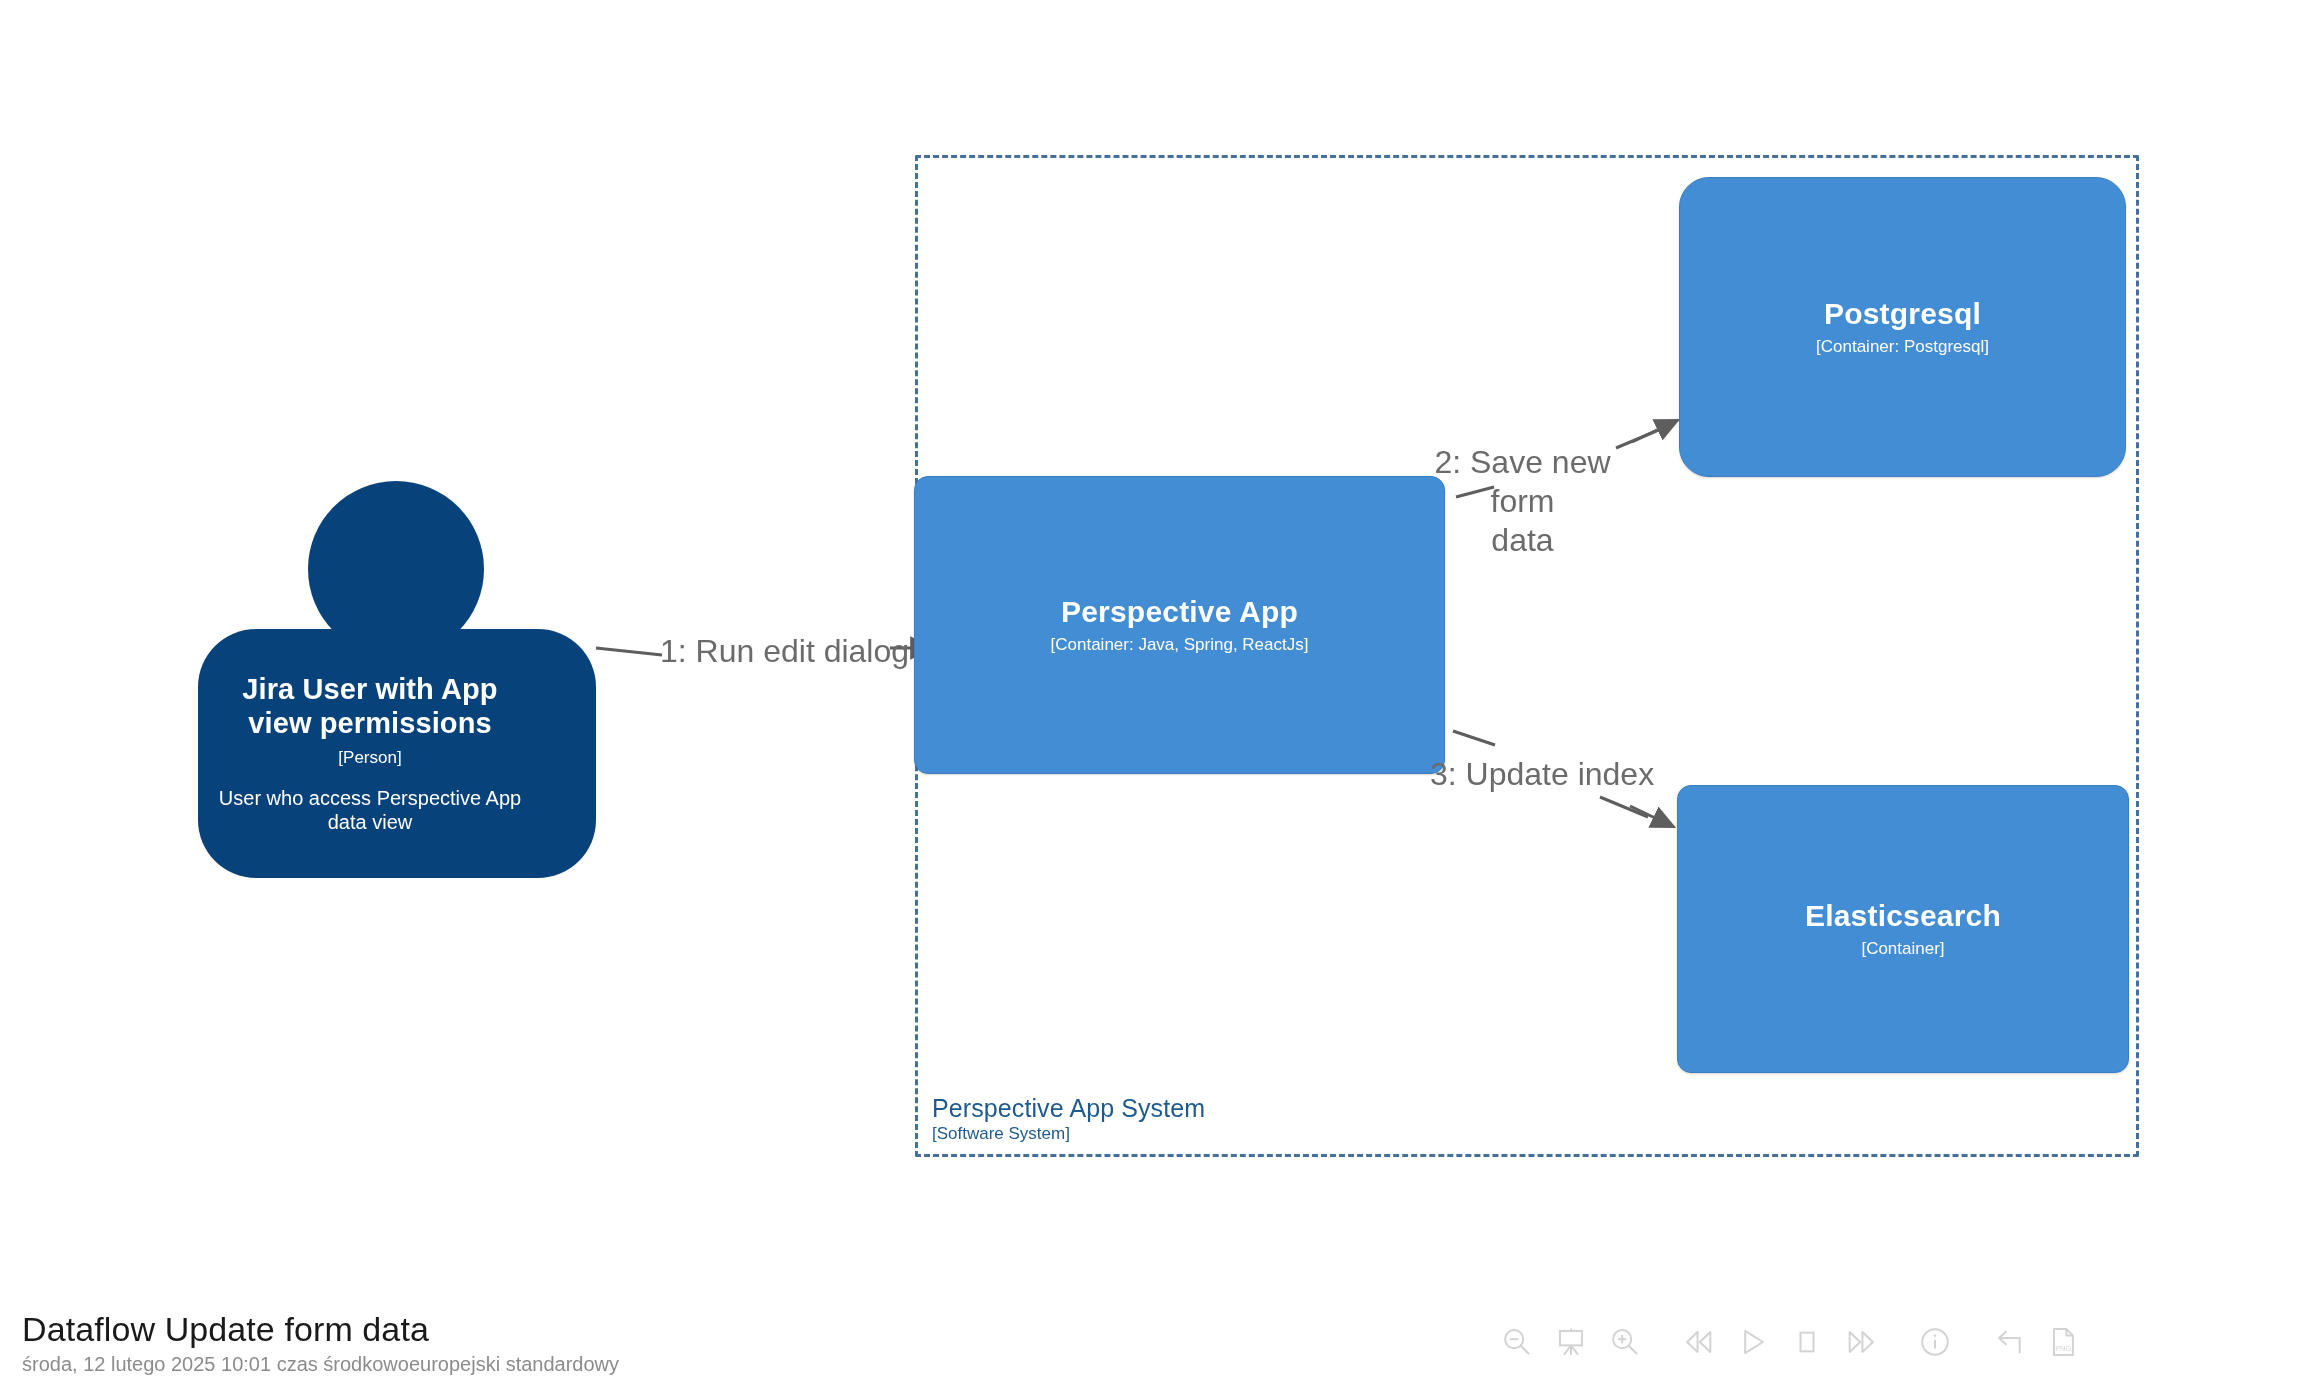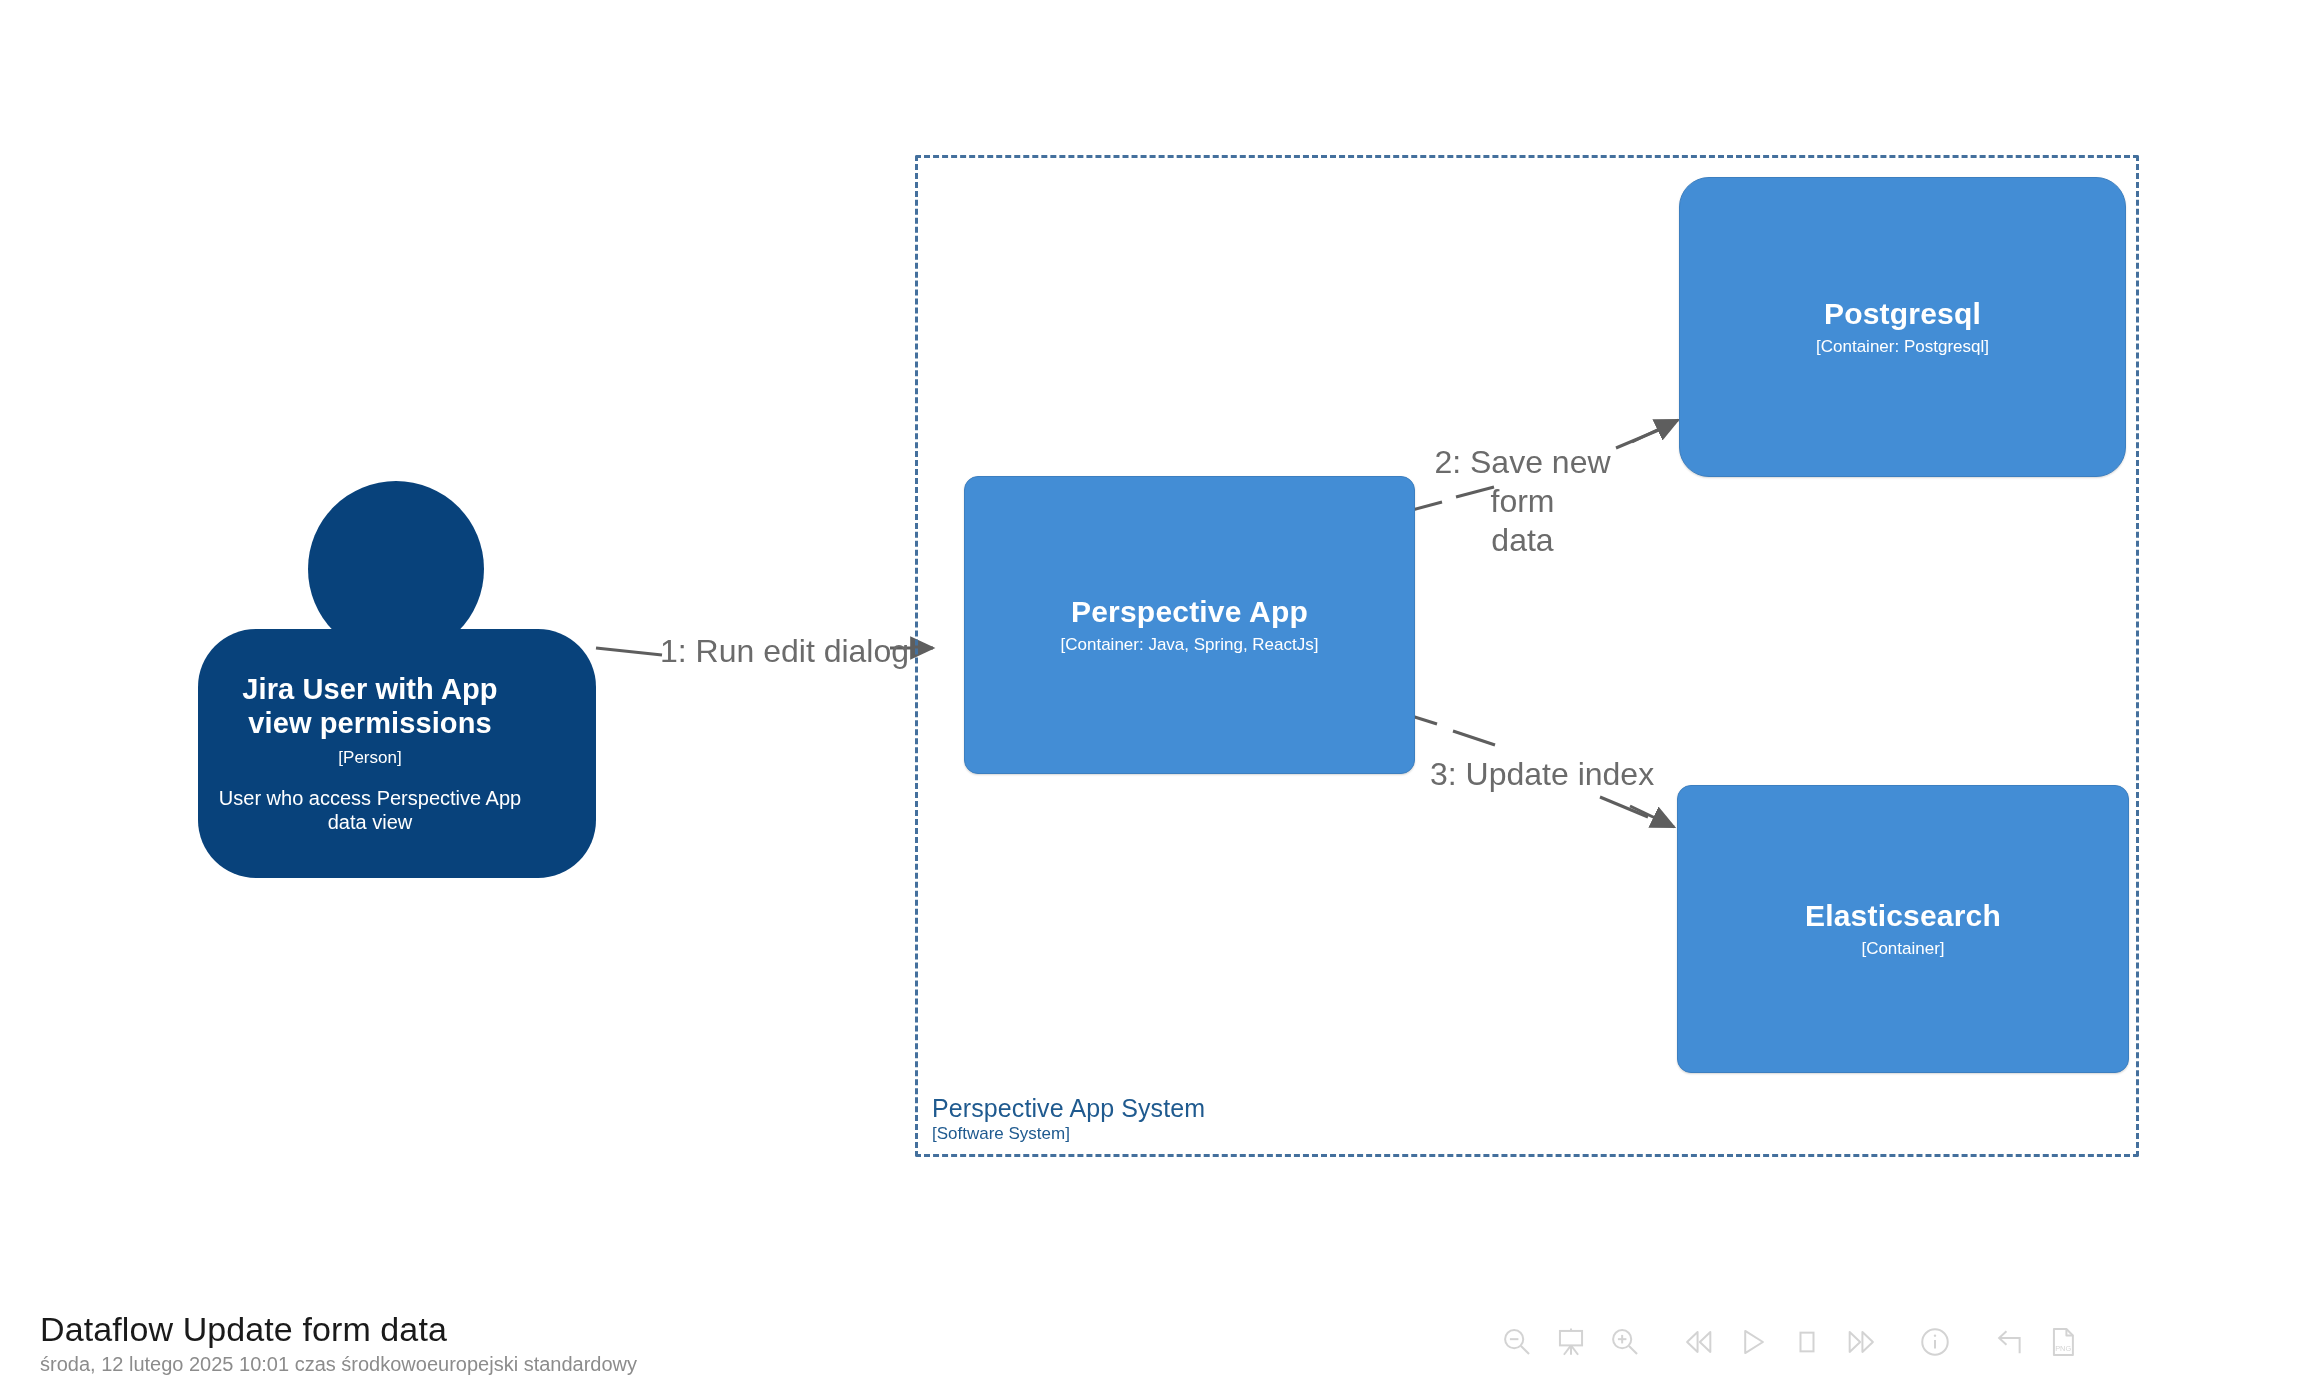"Perspective App" #node-app { left: 964px -> 914px; width: 451px -> 531px }
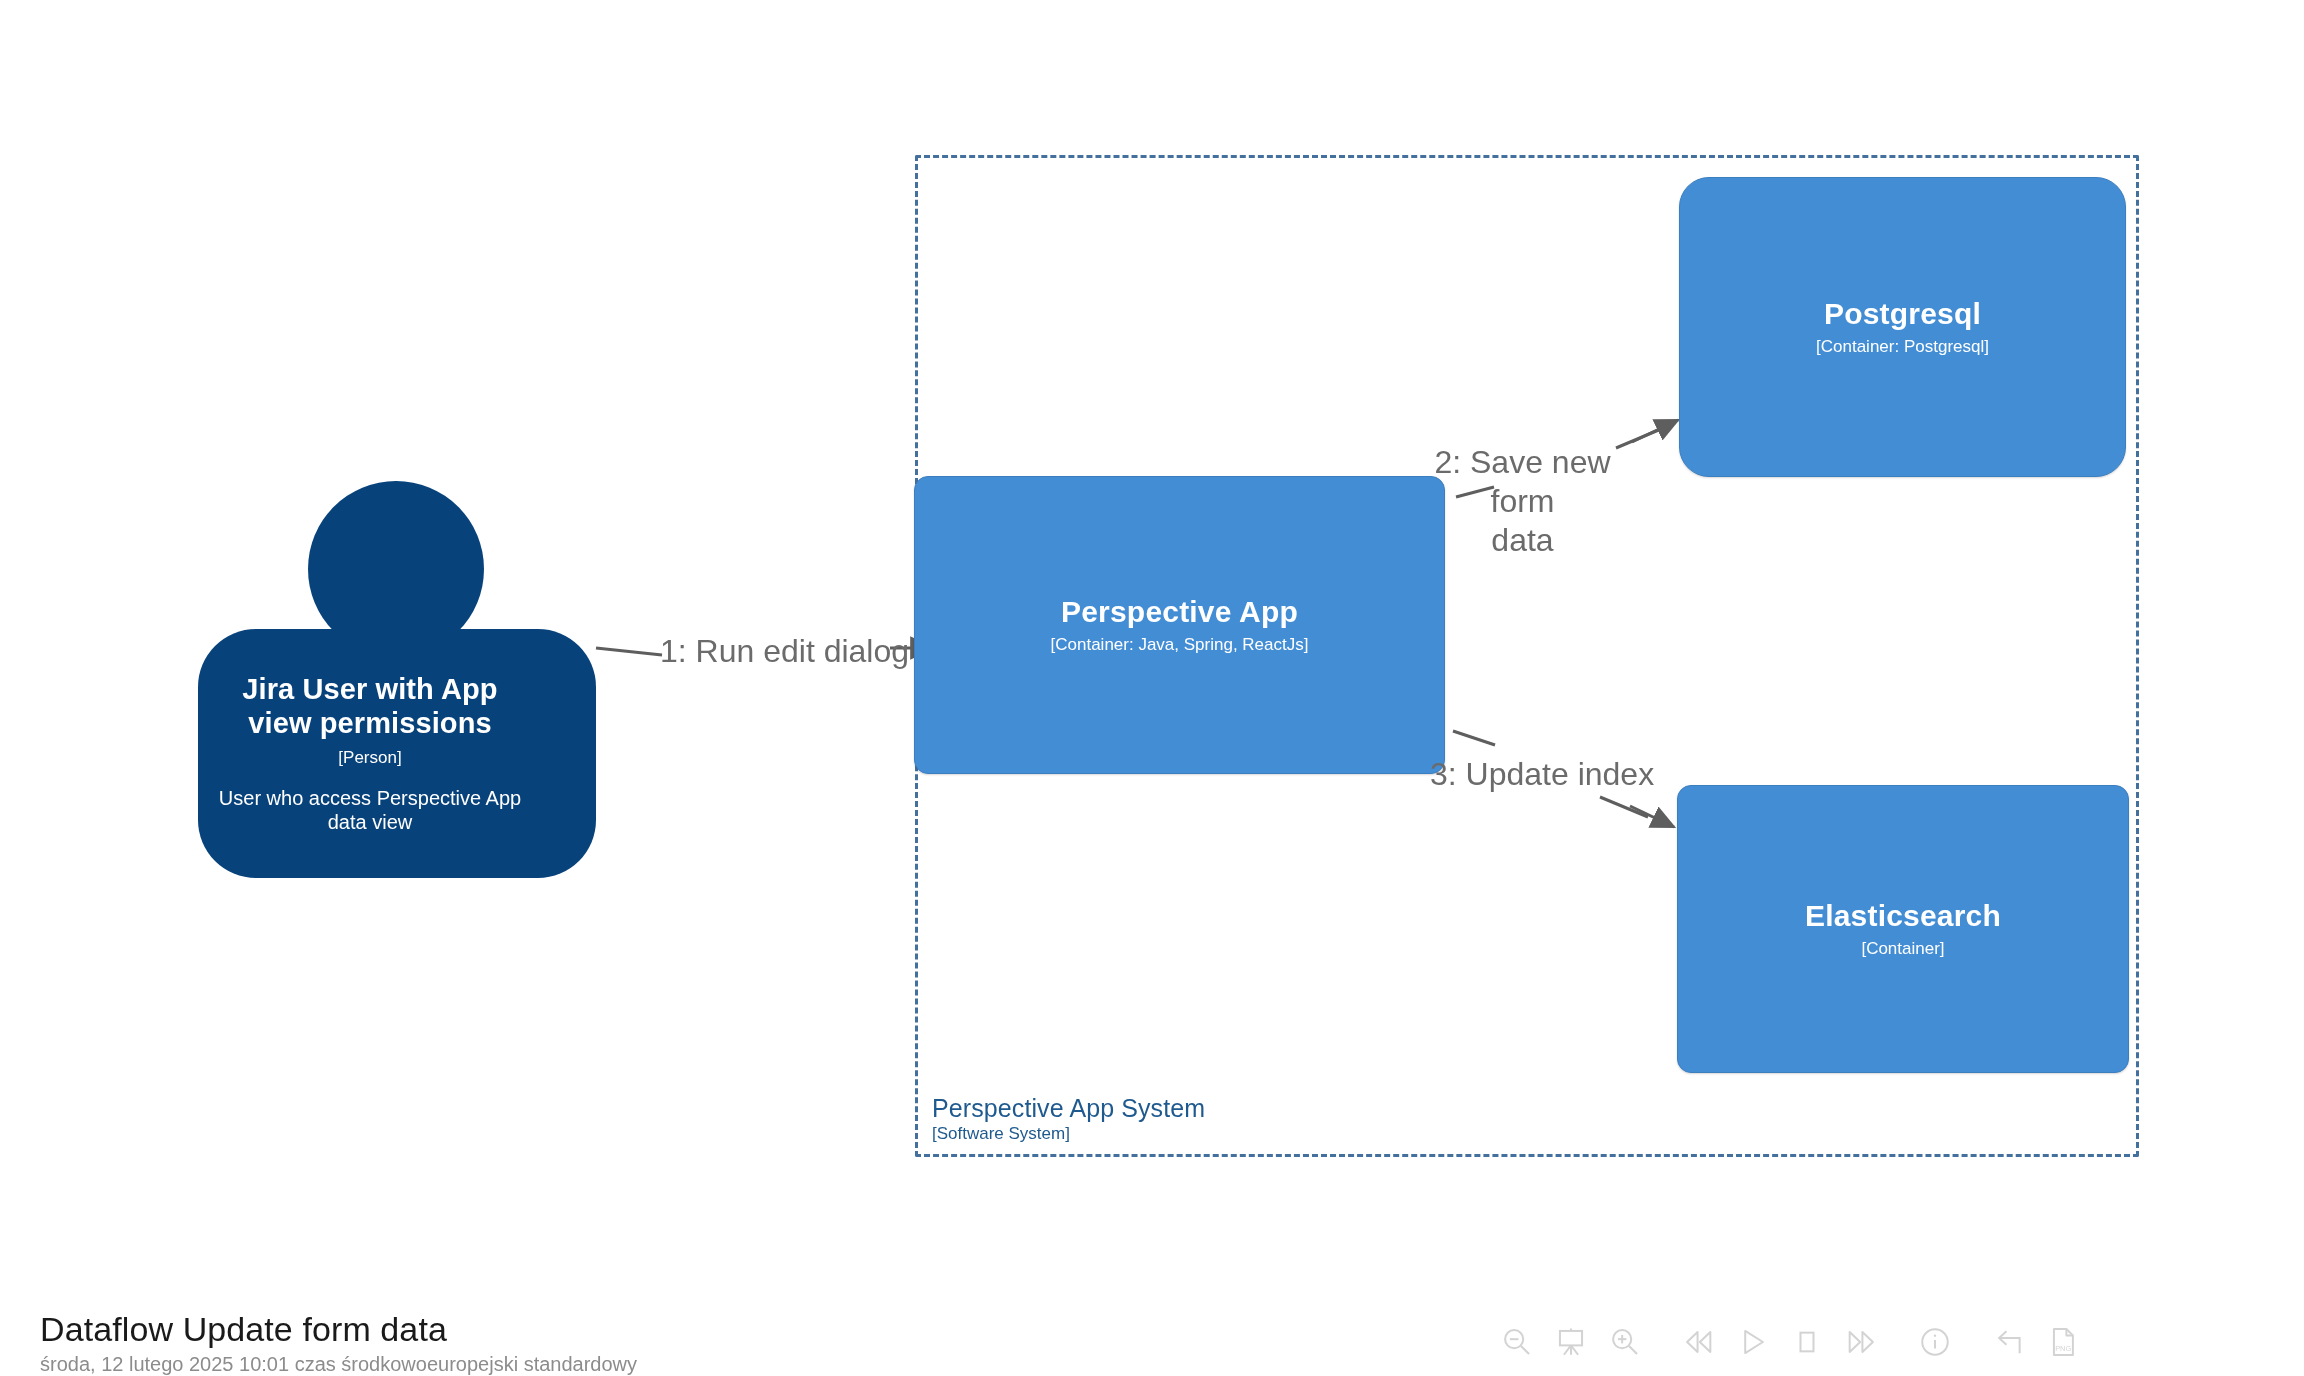"Dataflow Update form data" .footer { margin-left: 18px -> none }
